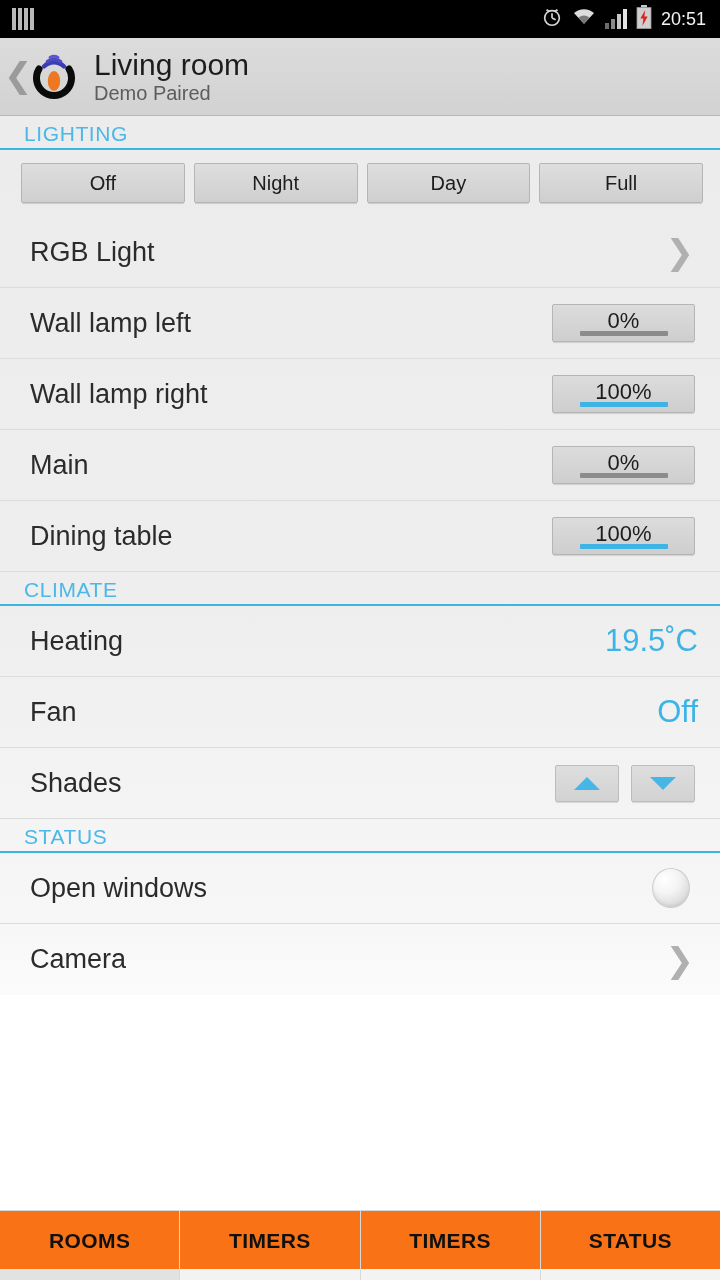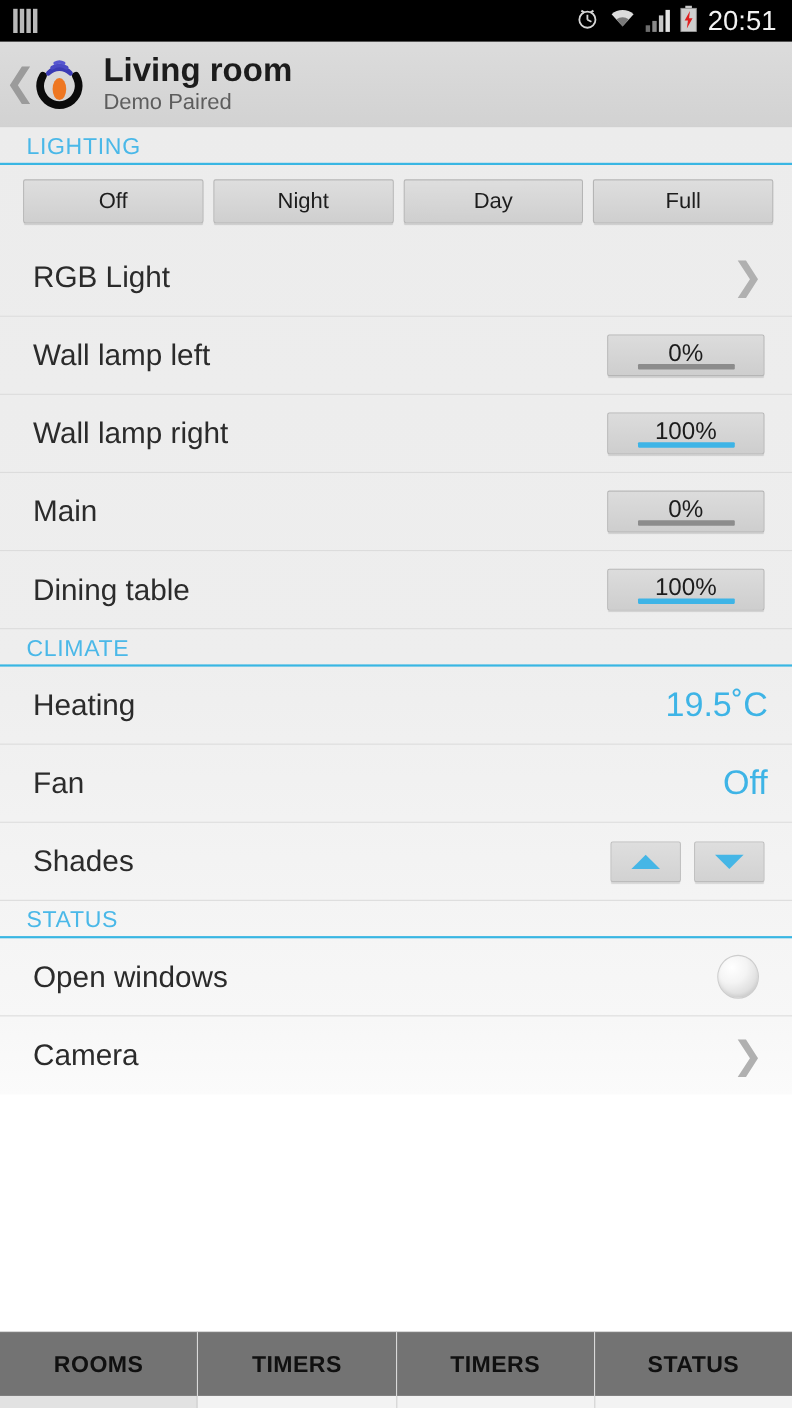"20:51" .sb-clock-text { font-size: 25px -> 18px }
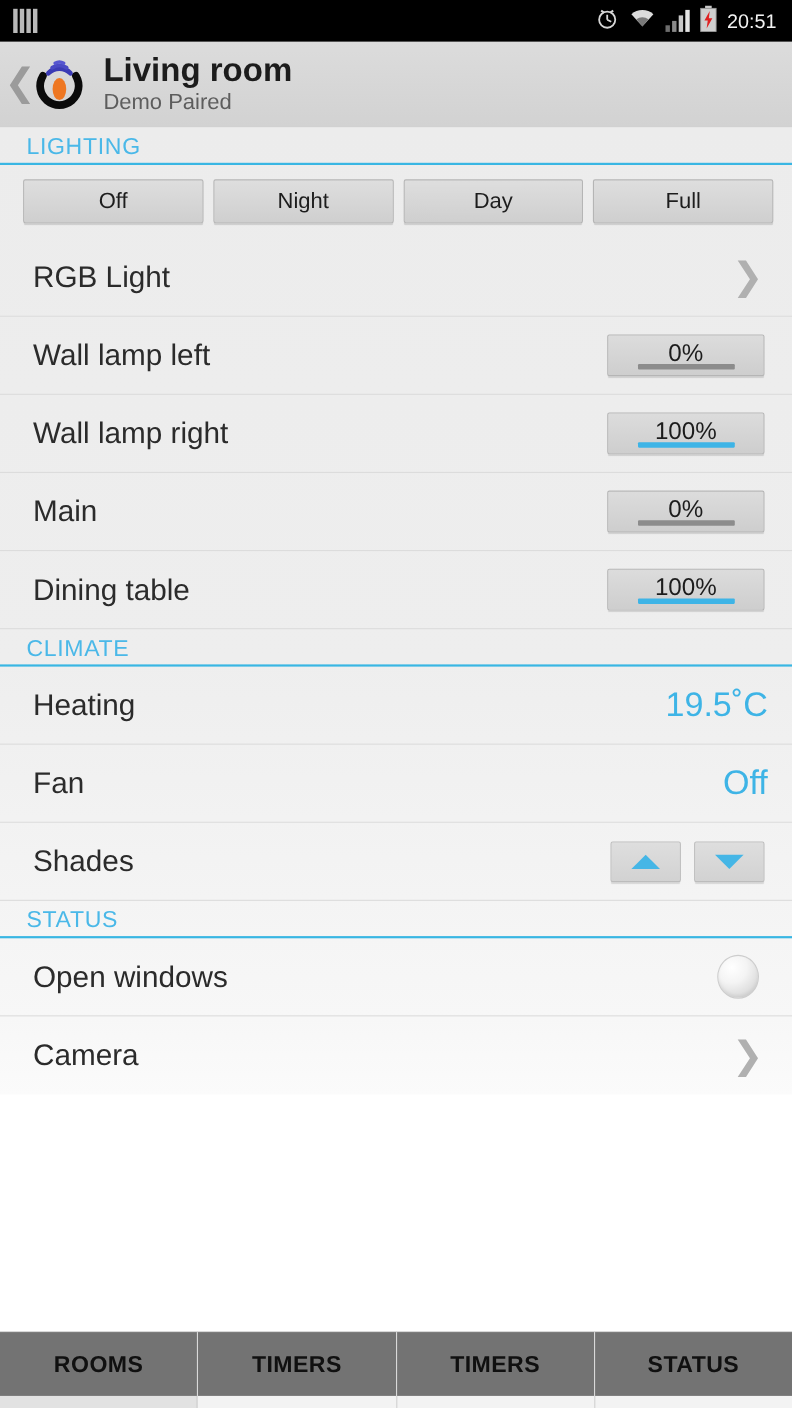"Living room" #header .title-main { font-weight: 700 -> 400 }
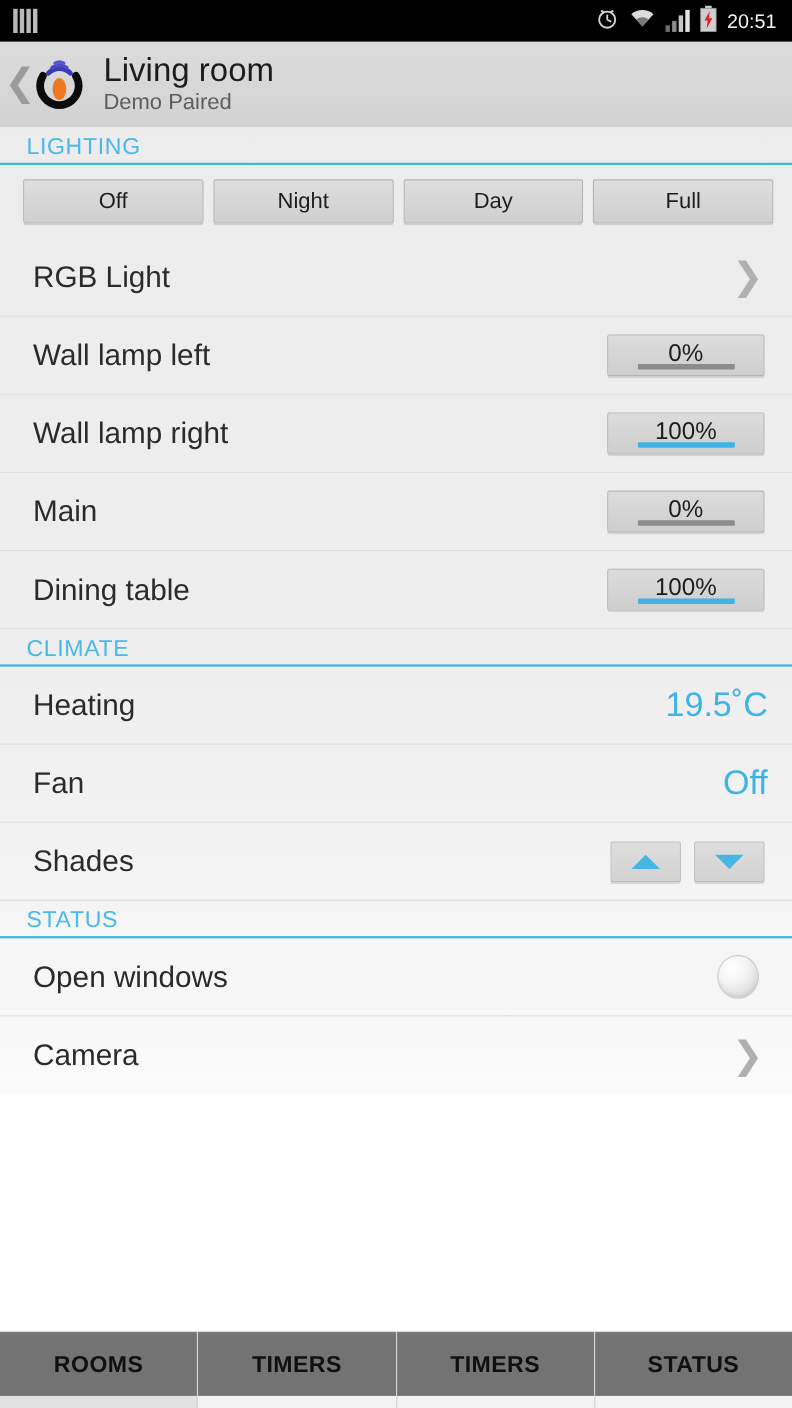"ROOMS" #tabbar { background: #737373 -> #f97316 }
